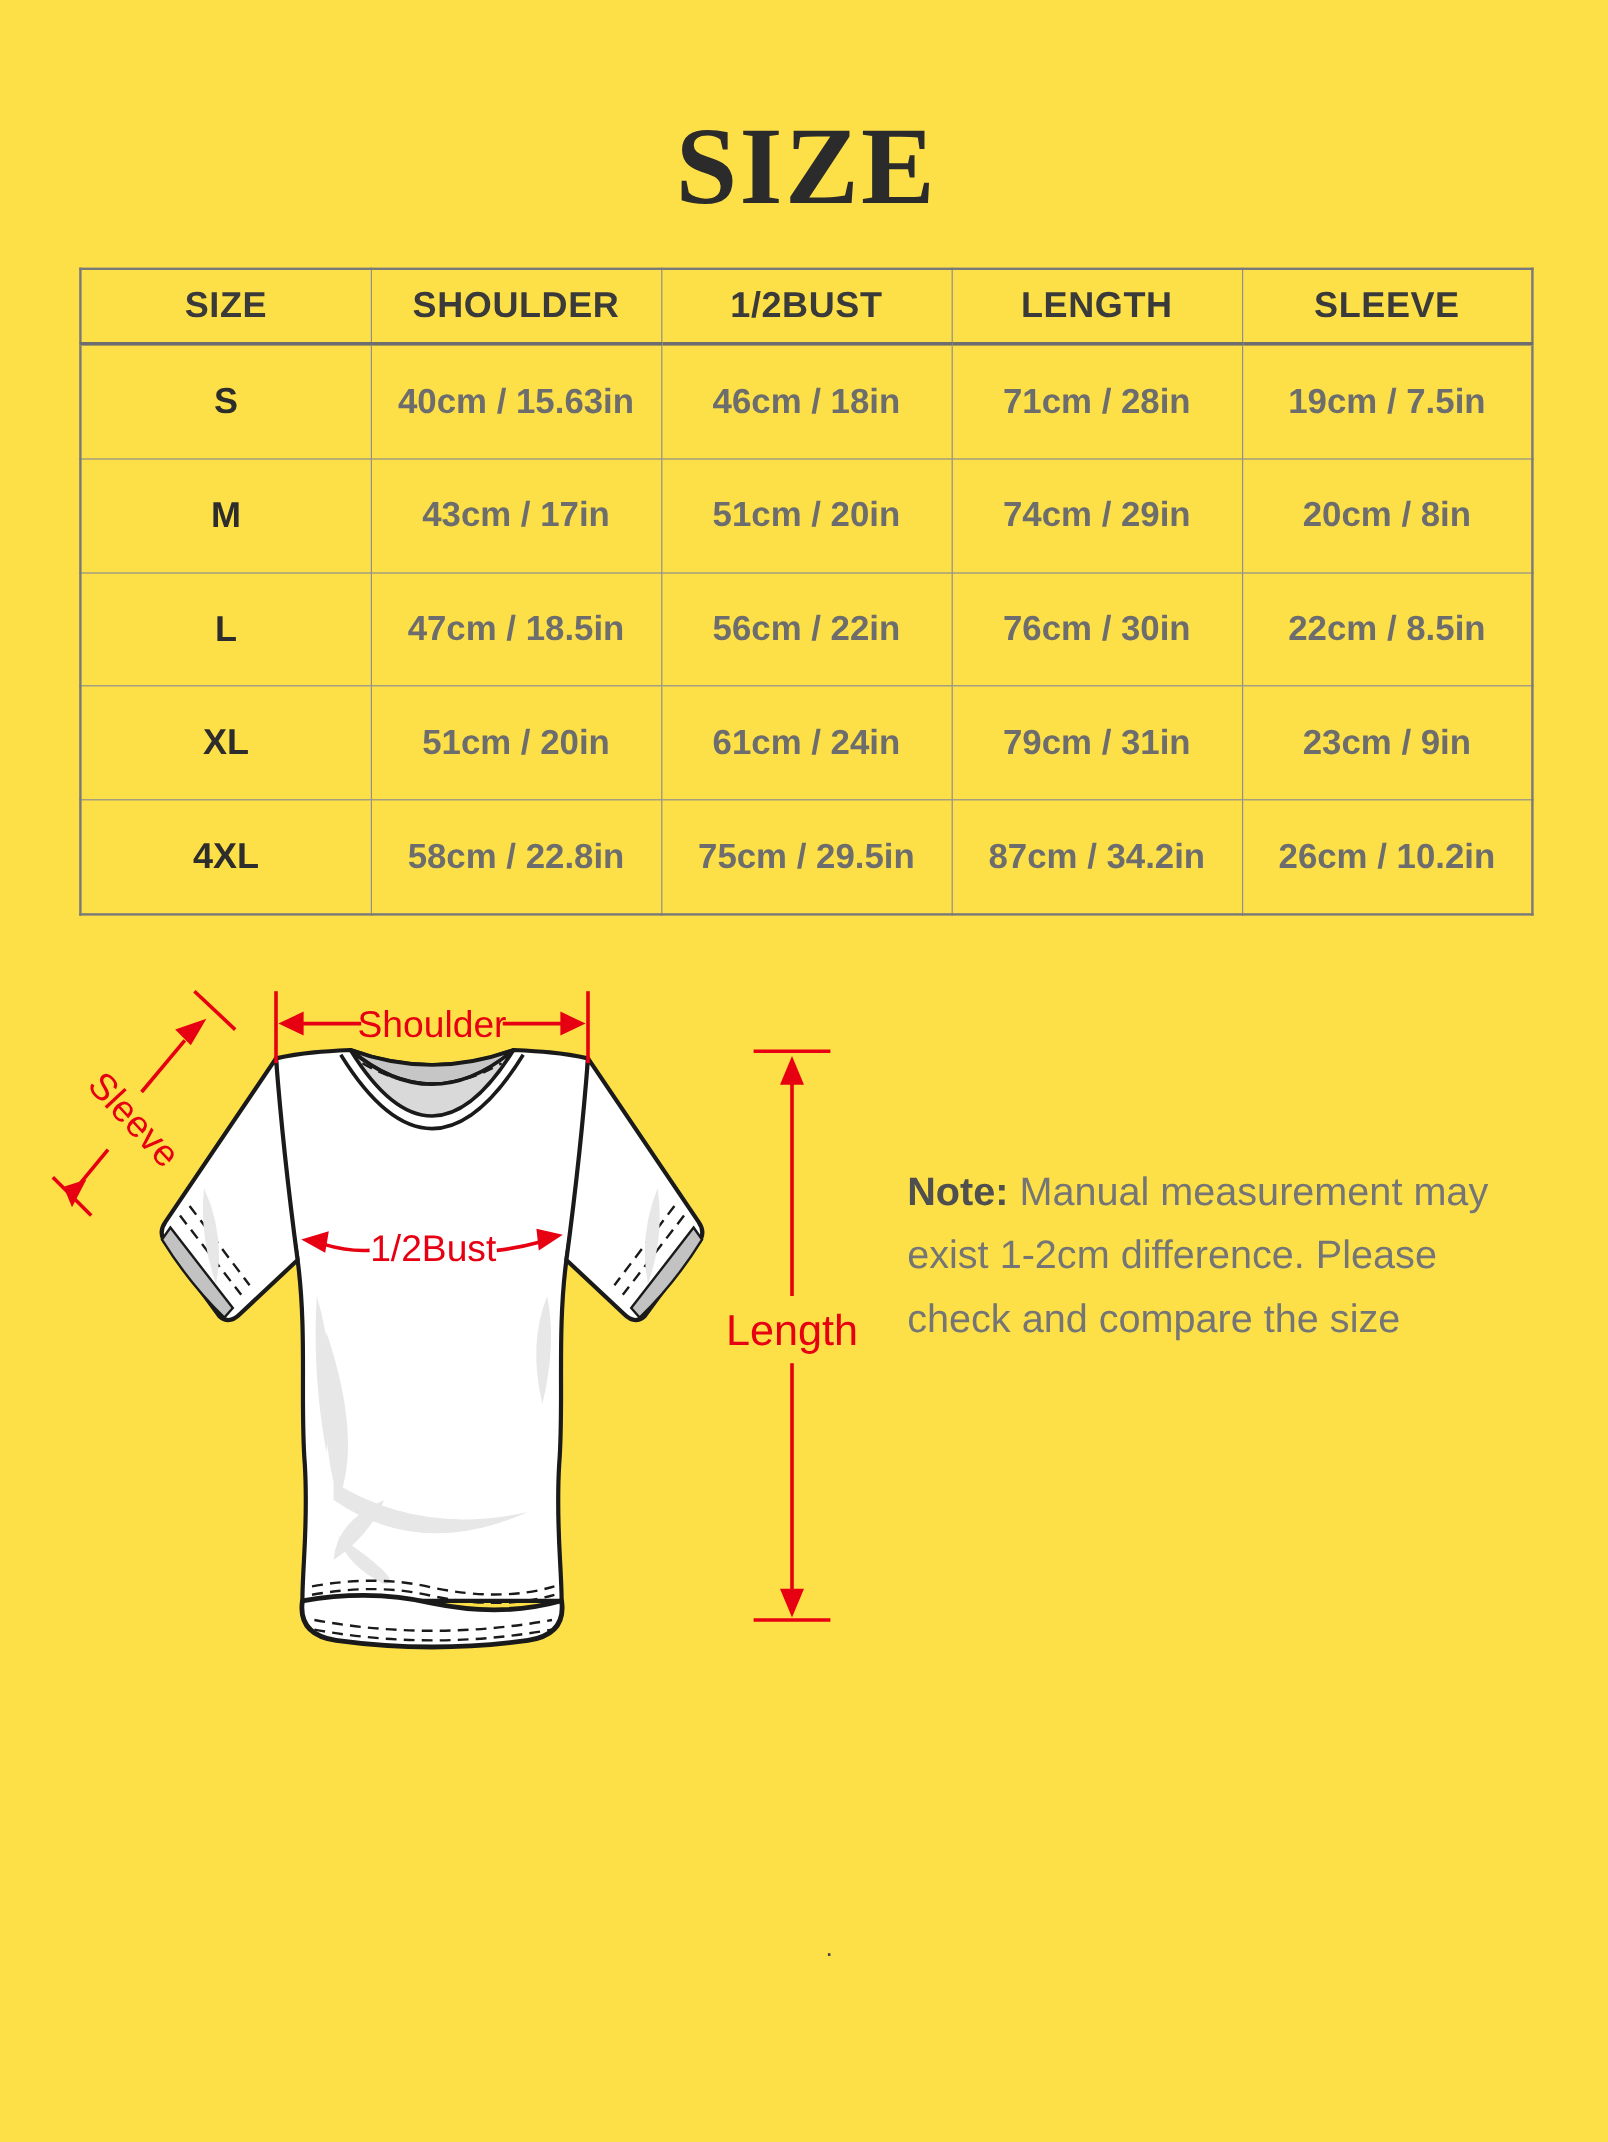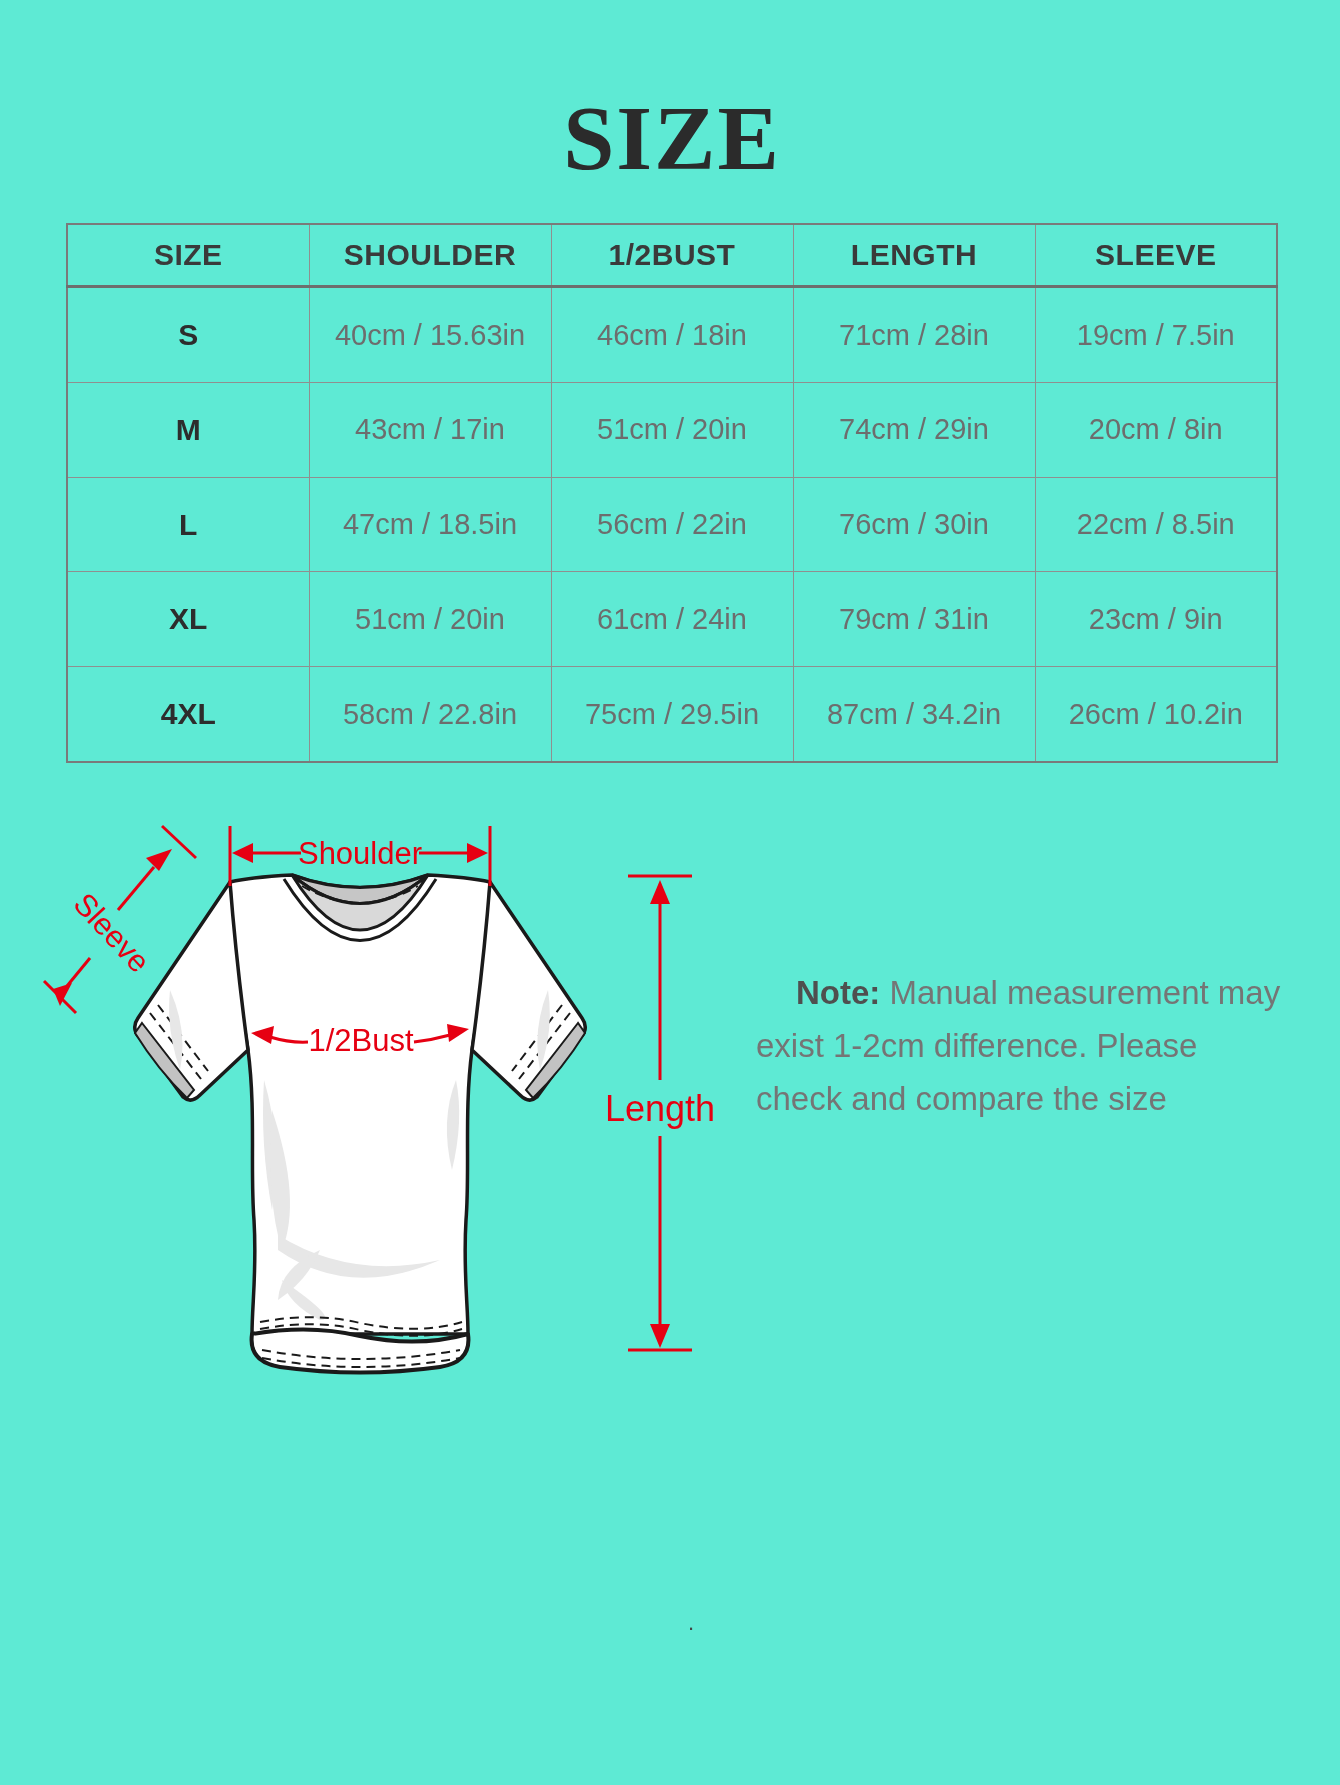"SIZE" .page { background: #5eead4 -> #fde047 }
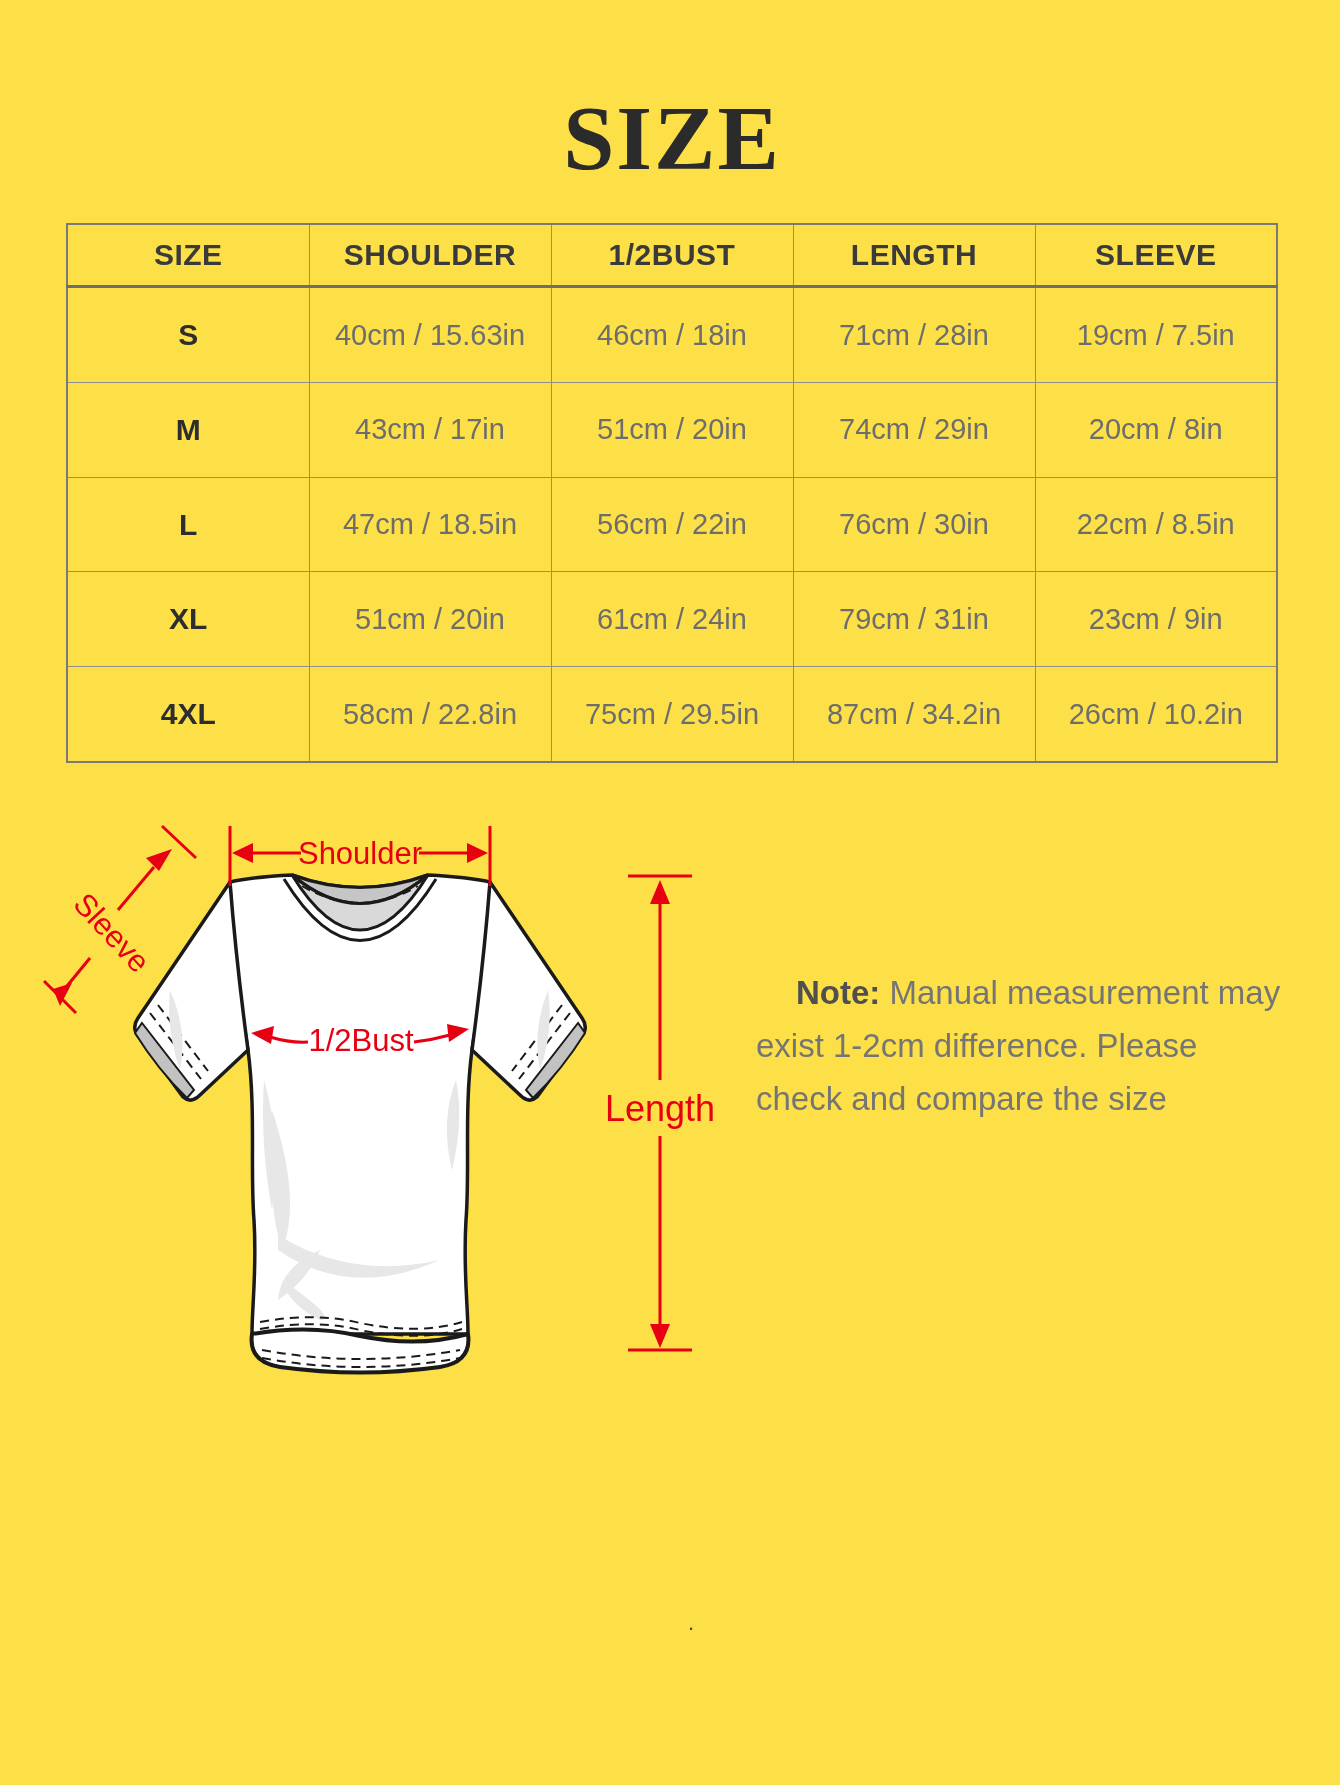"40cm / 15.63in" .size-table td.meas-cell { font-weight: normal -> bold }
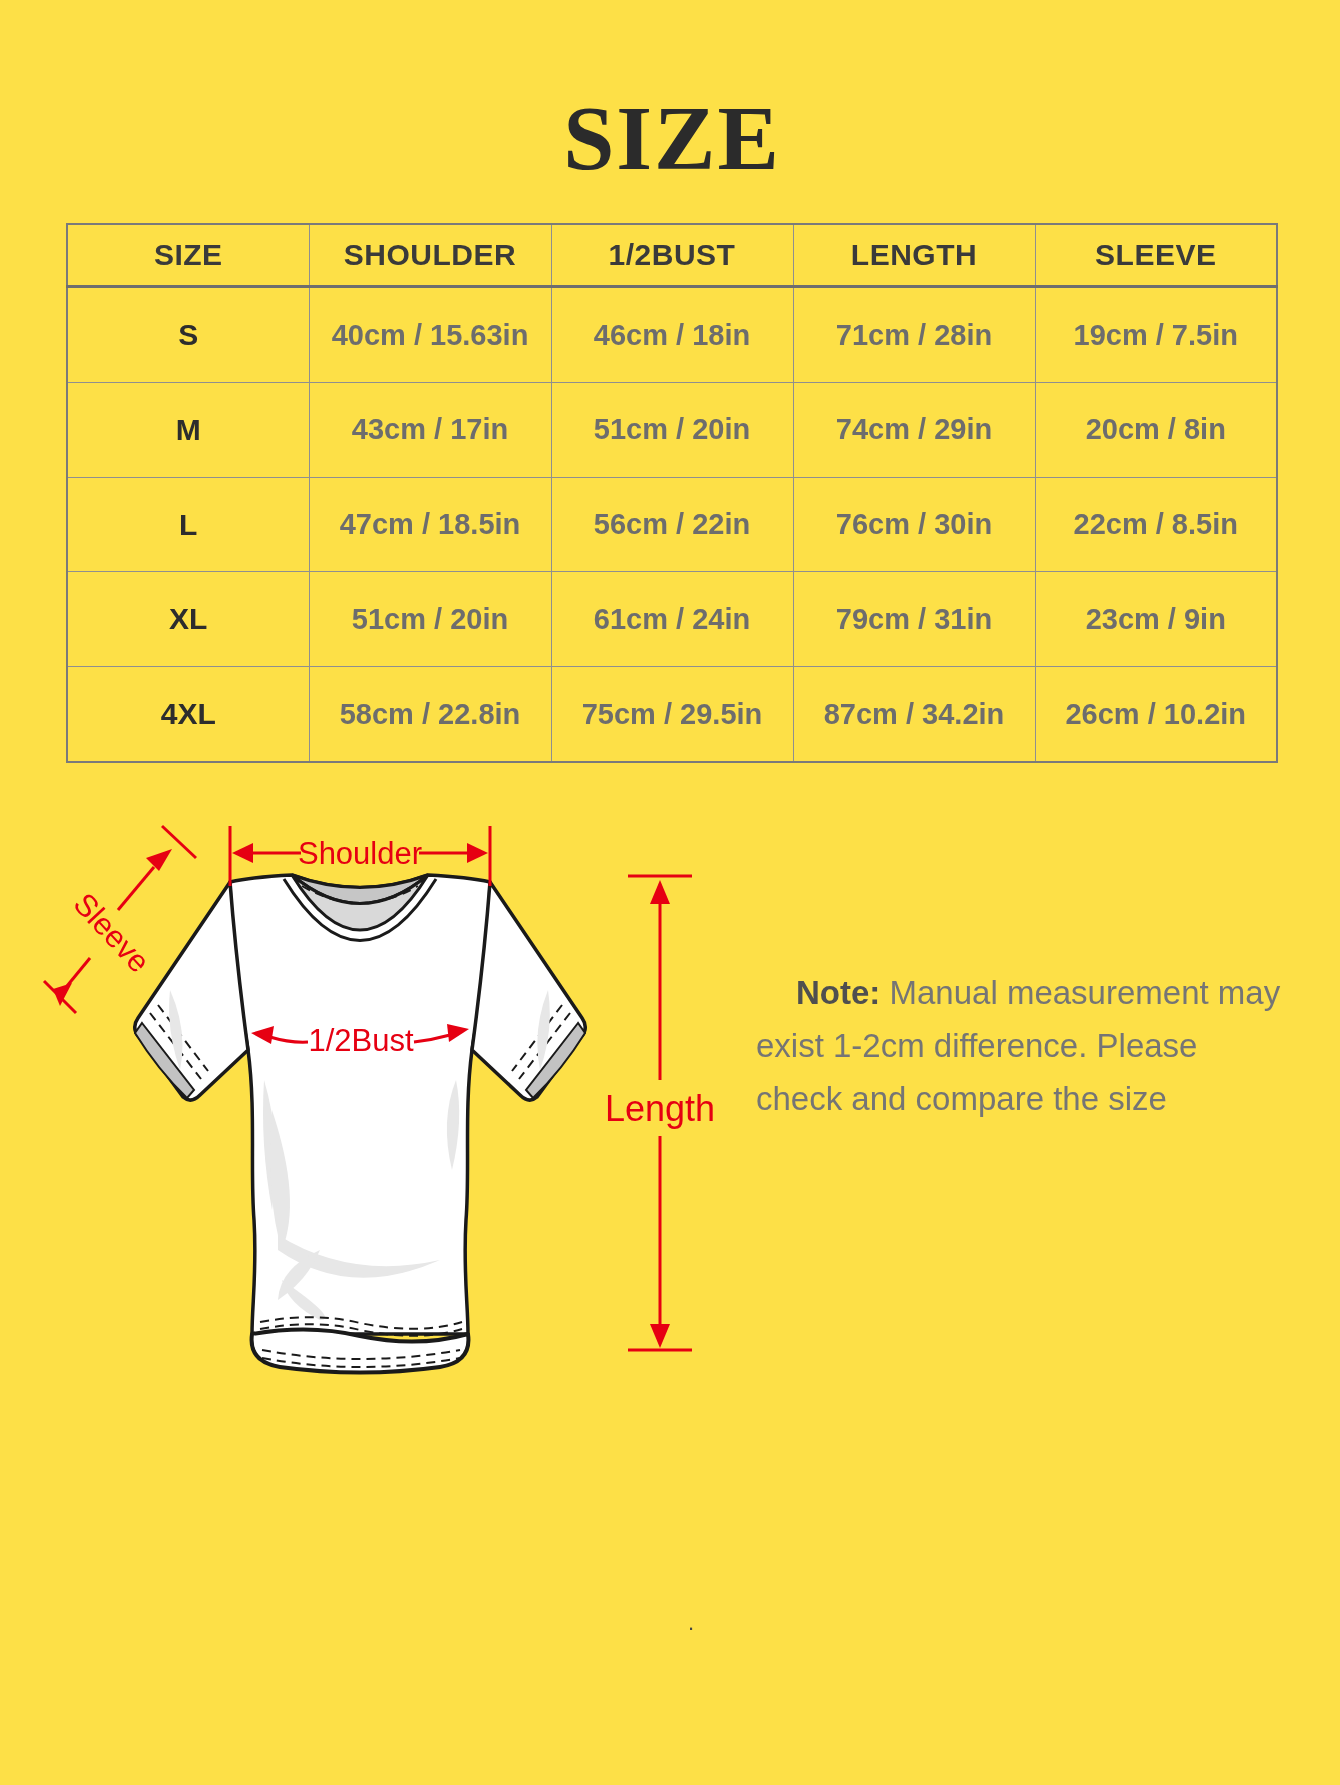"Note:" .note .note-prefix { margin-left: 40px -> none }
